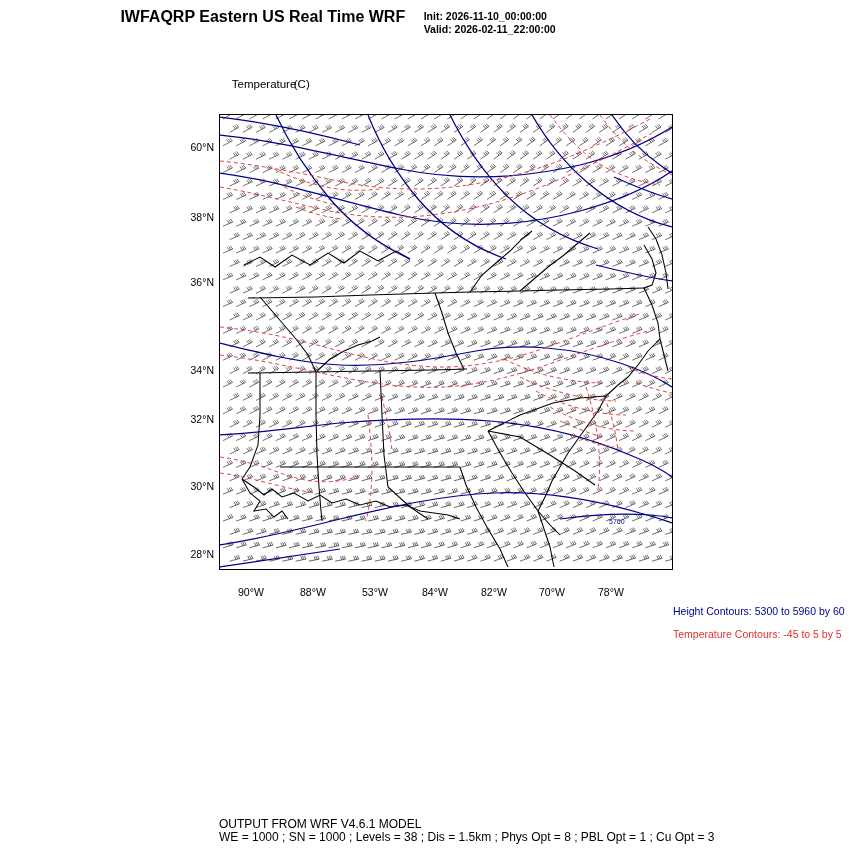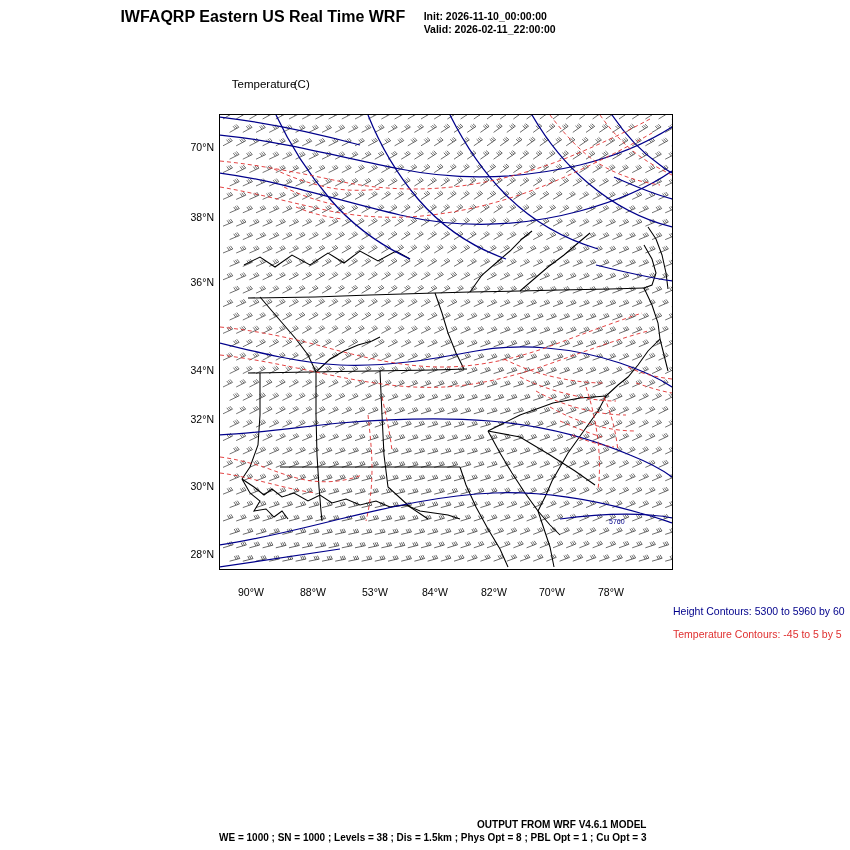"70°N" div.abs { text: 70 -> 60 }
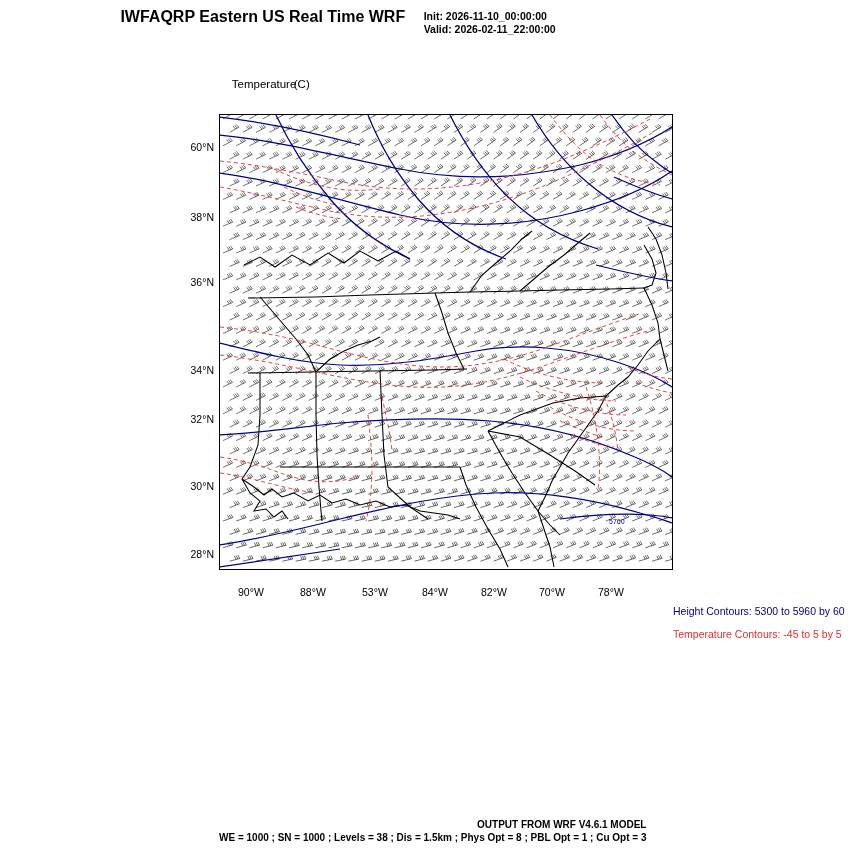"OUTPUT FROM WRF V4.6.1 MODEL" #footer { font-size: 10px -> 12px; font-weight: bold -> normal; text-align: right -> none }
